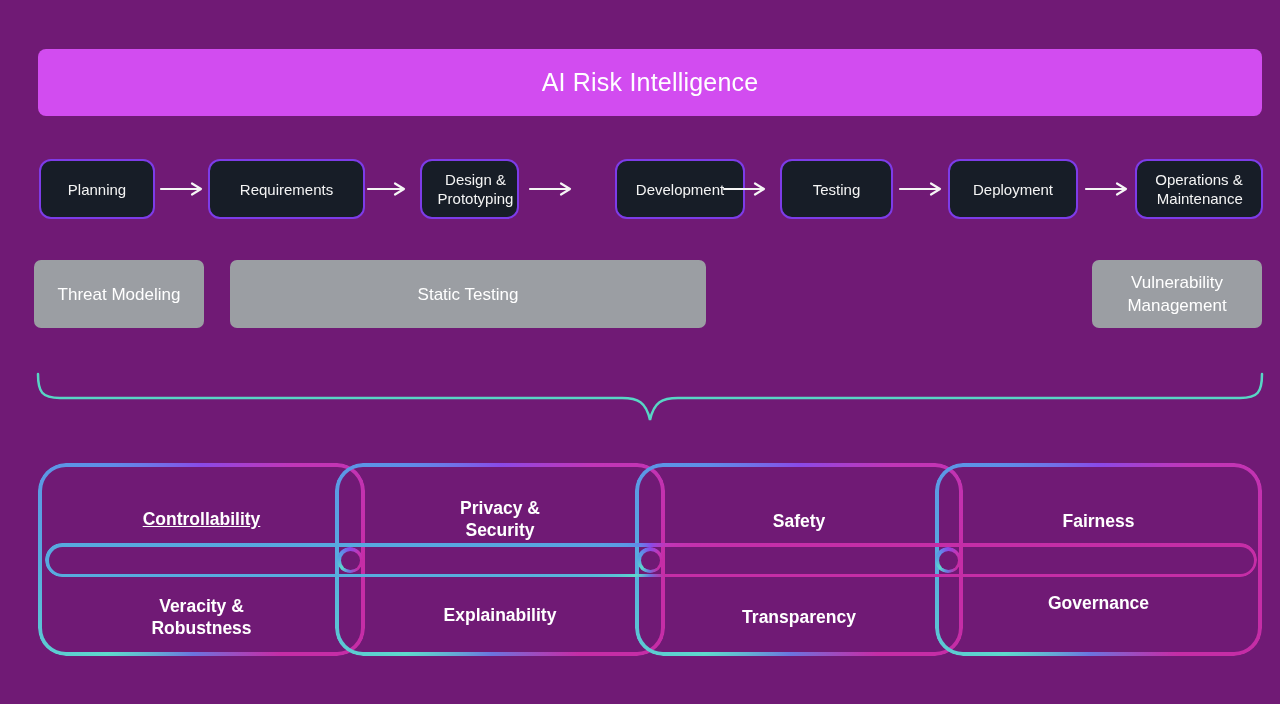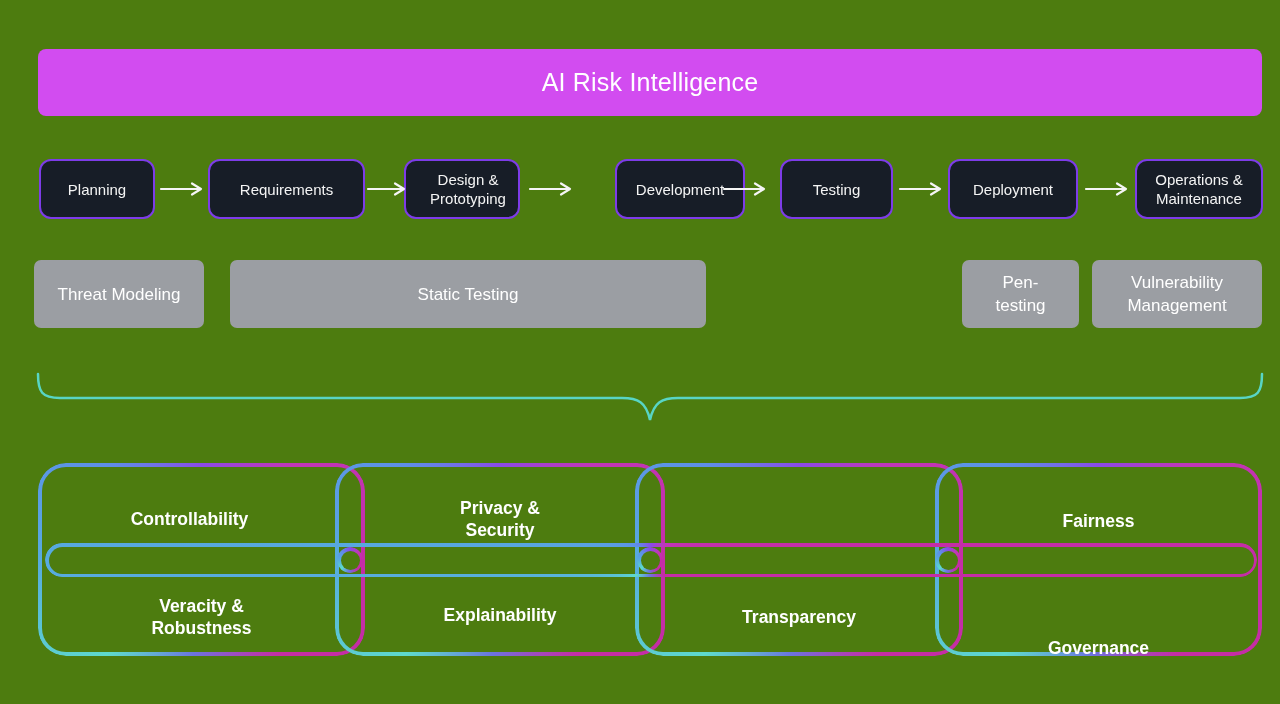"AI Risk Intelligence" #stage { background: #4d7c0f -> #701a75 }
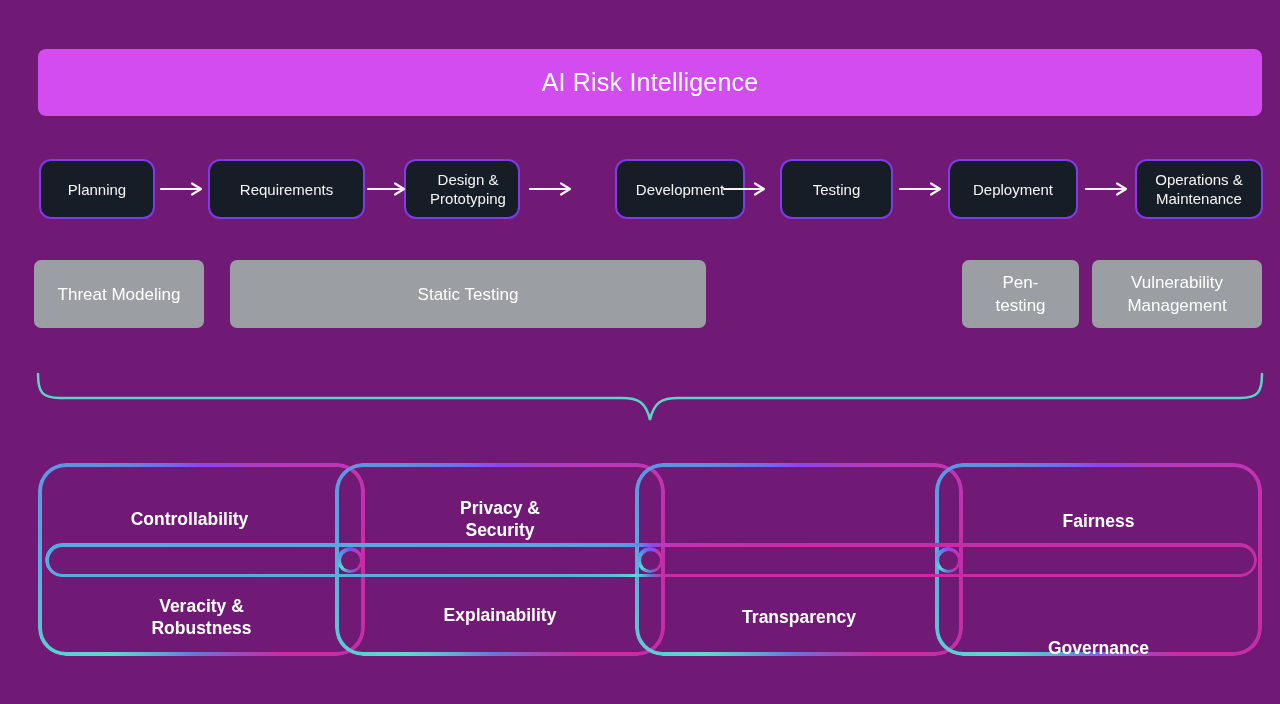"Design &" div.abs { left: 404px -> 420px; width: 116px -> 99px }
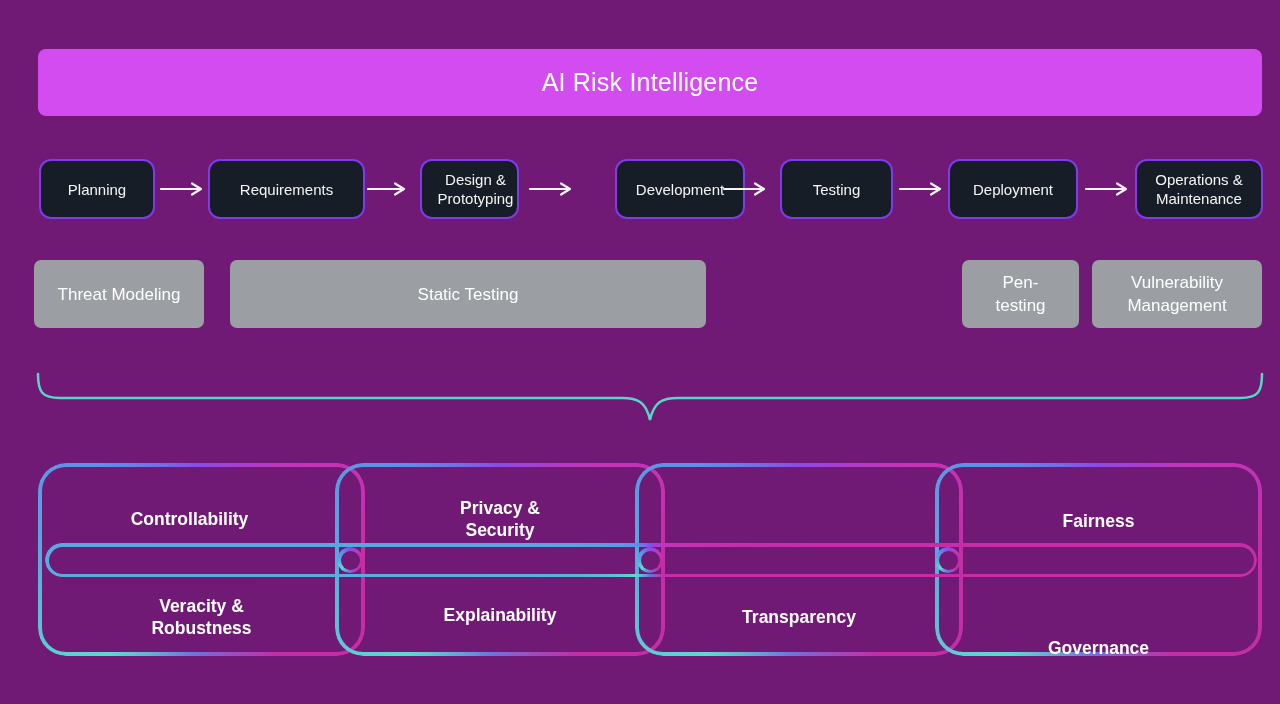"Operations &" div.abs { text-align: none -> right }
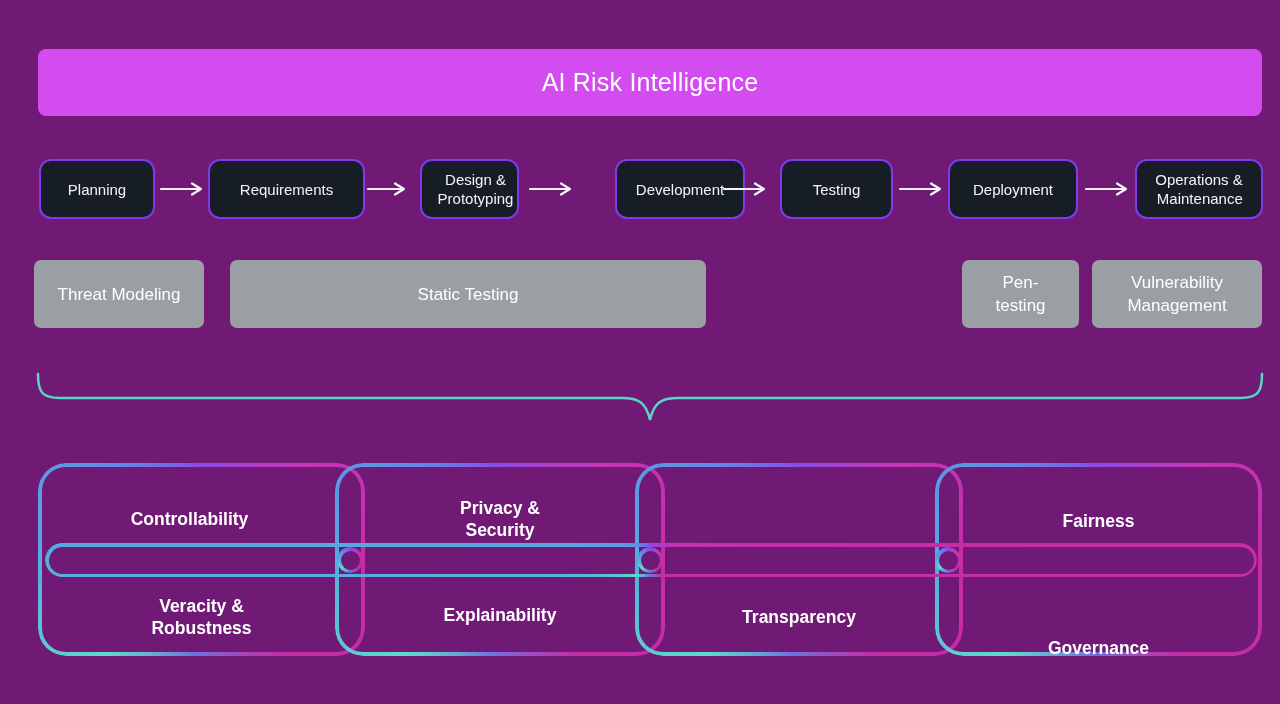"Pen-" div.abs { html: <div>Pen- testing</div> -> none }
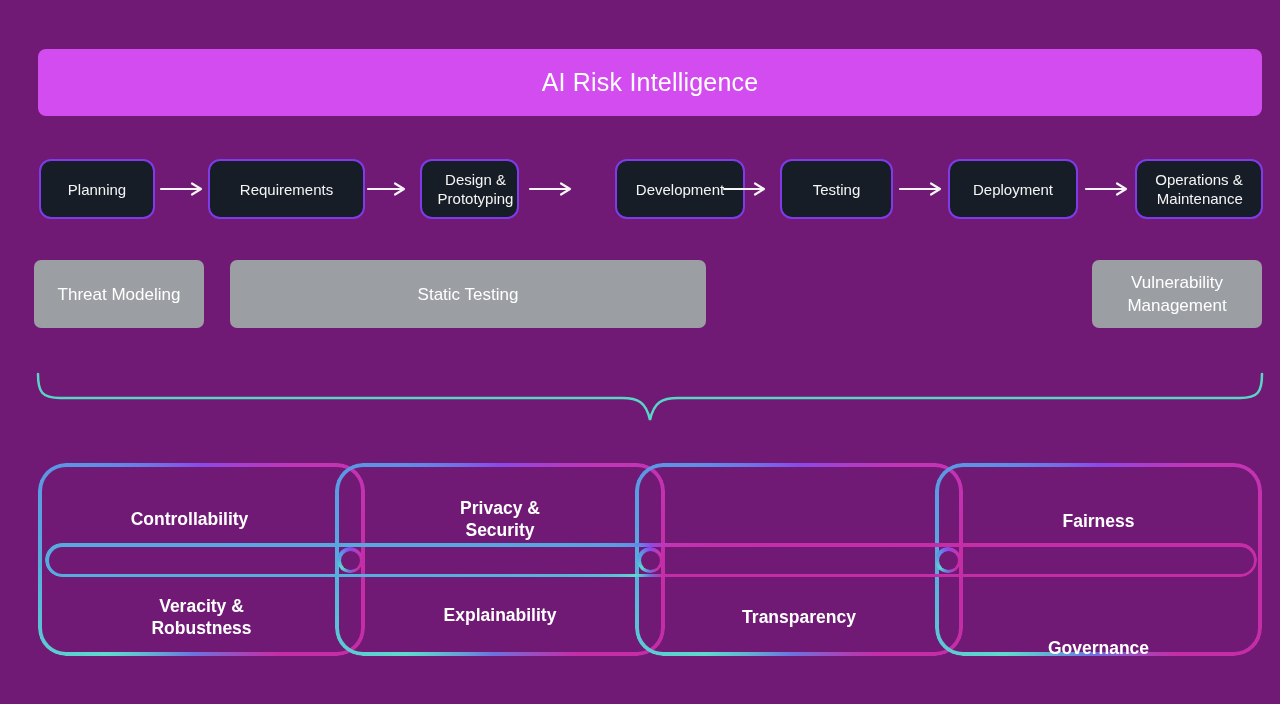"Controllability" div.abs { left: 36px -> 48px; text-decoration: none -> underline }
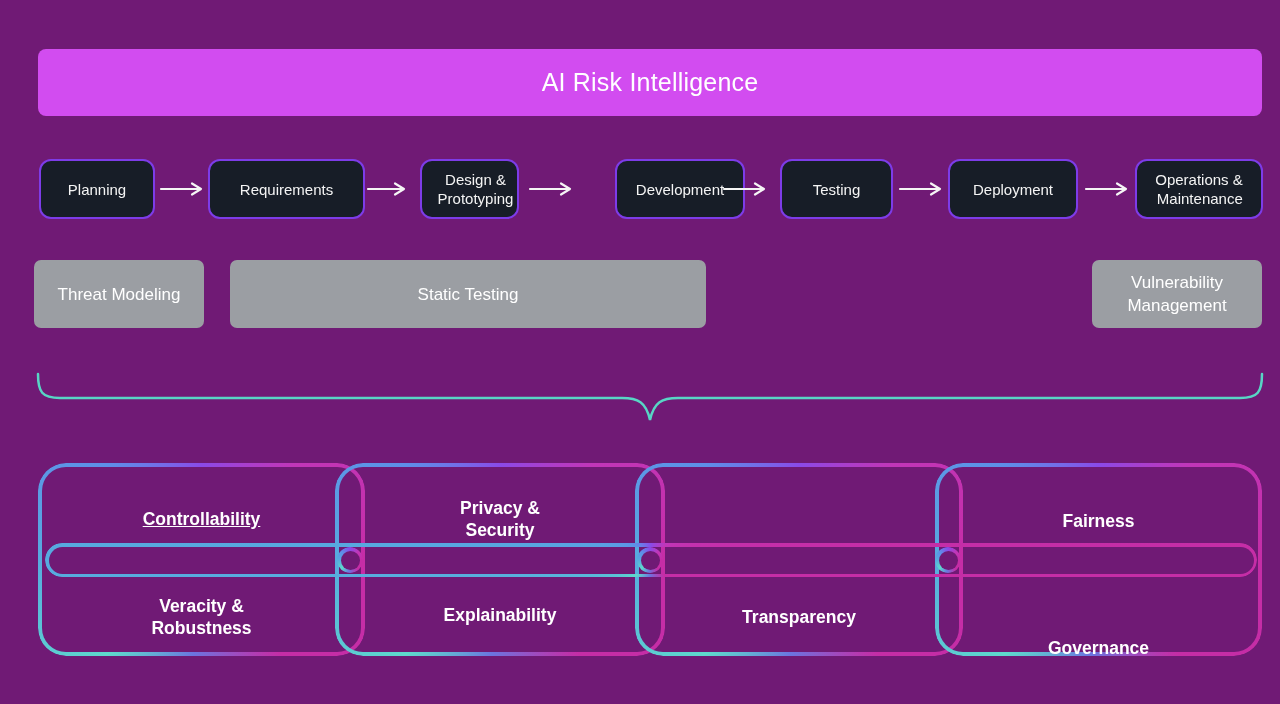"Safety" div.abs { html: none -> <div>Safety</div> }
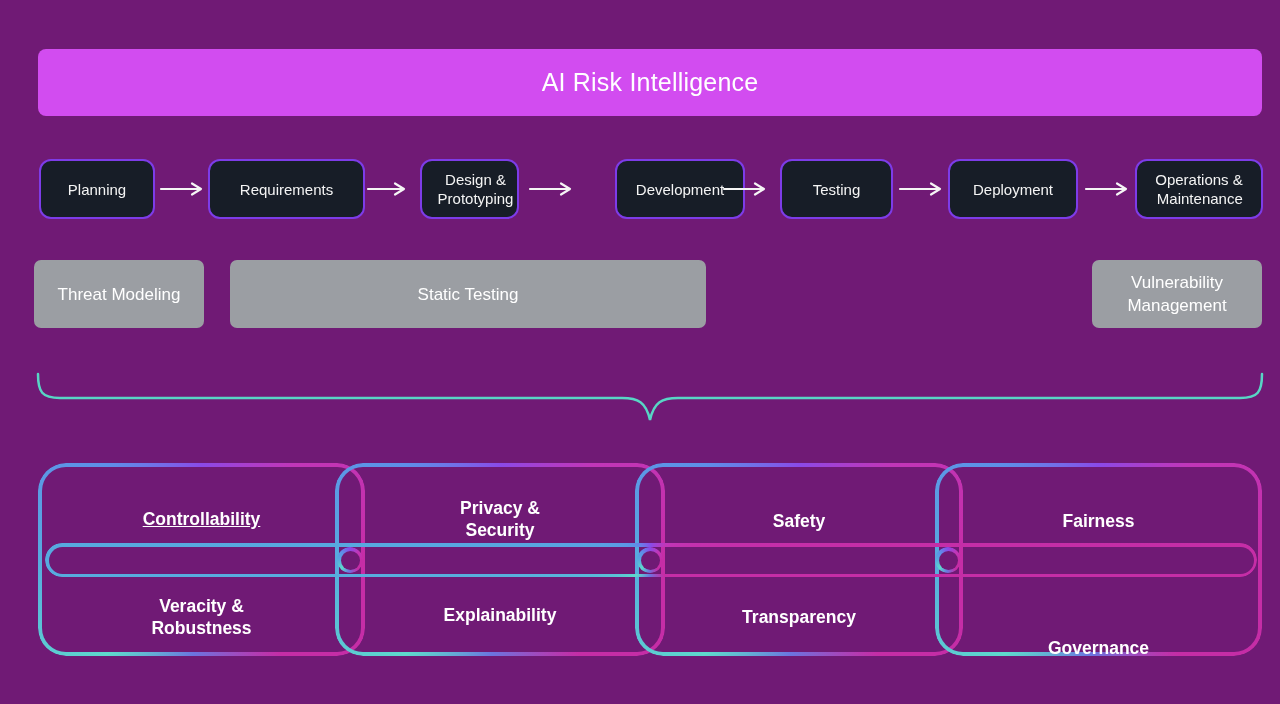"Governance" div.abs { top: 637px -> 592px }
